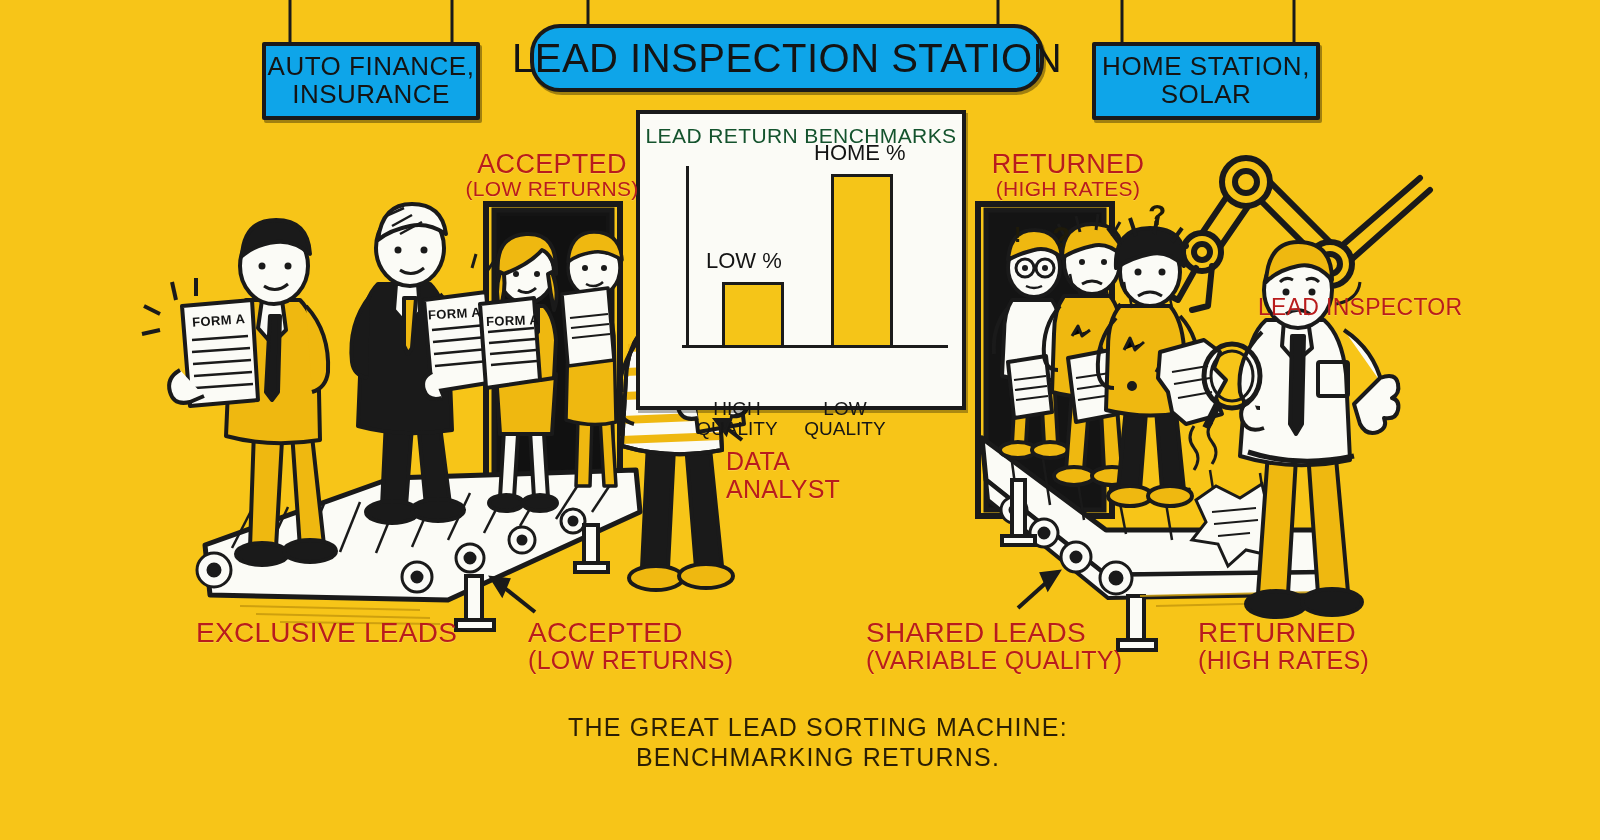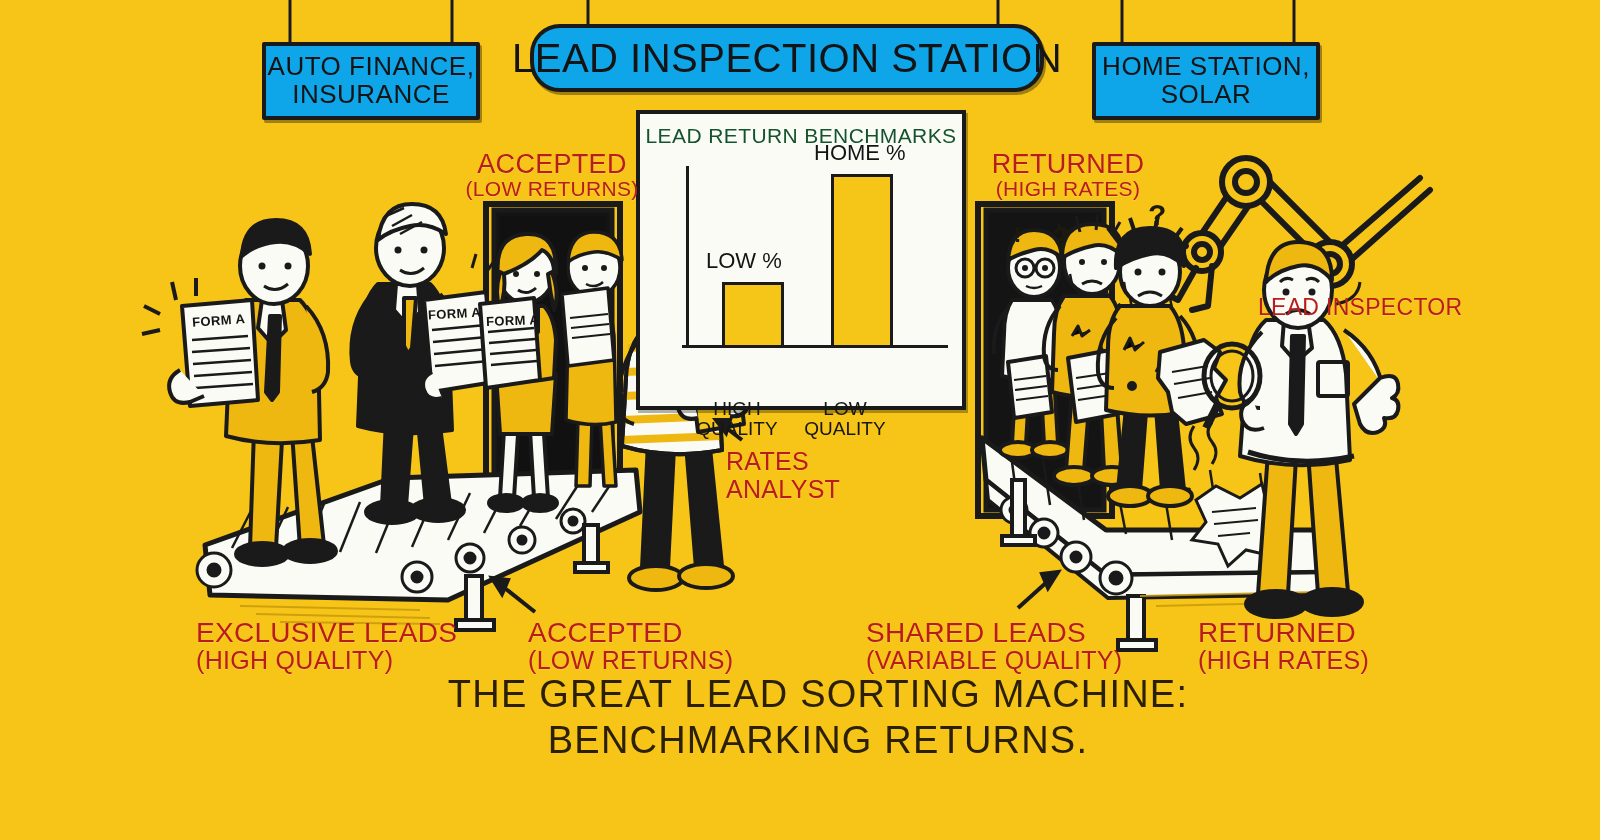"RATES" span { text: RATES -> DATA }
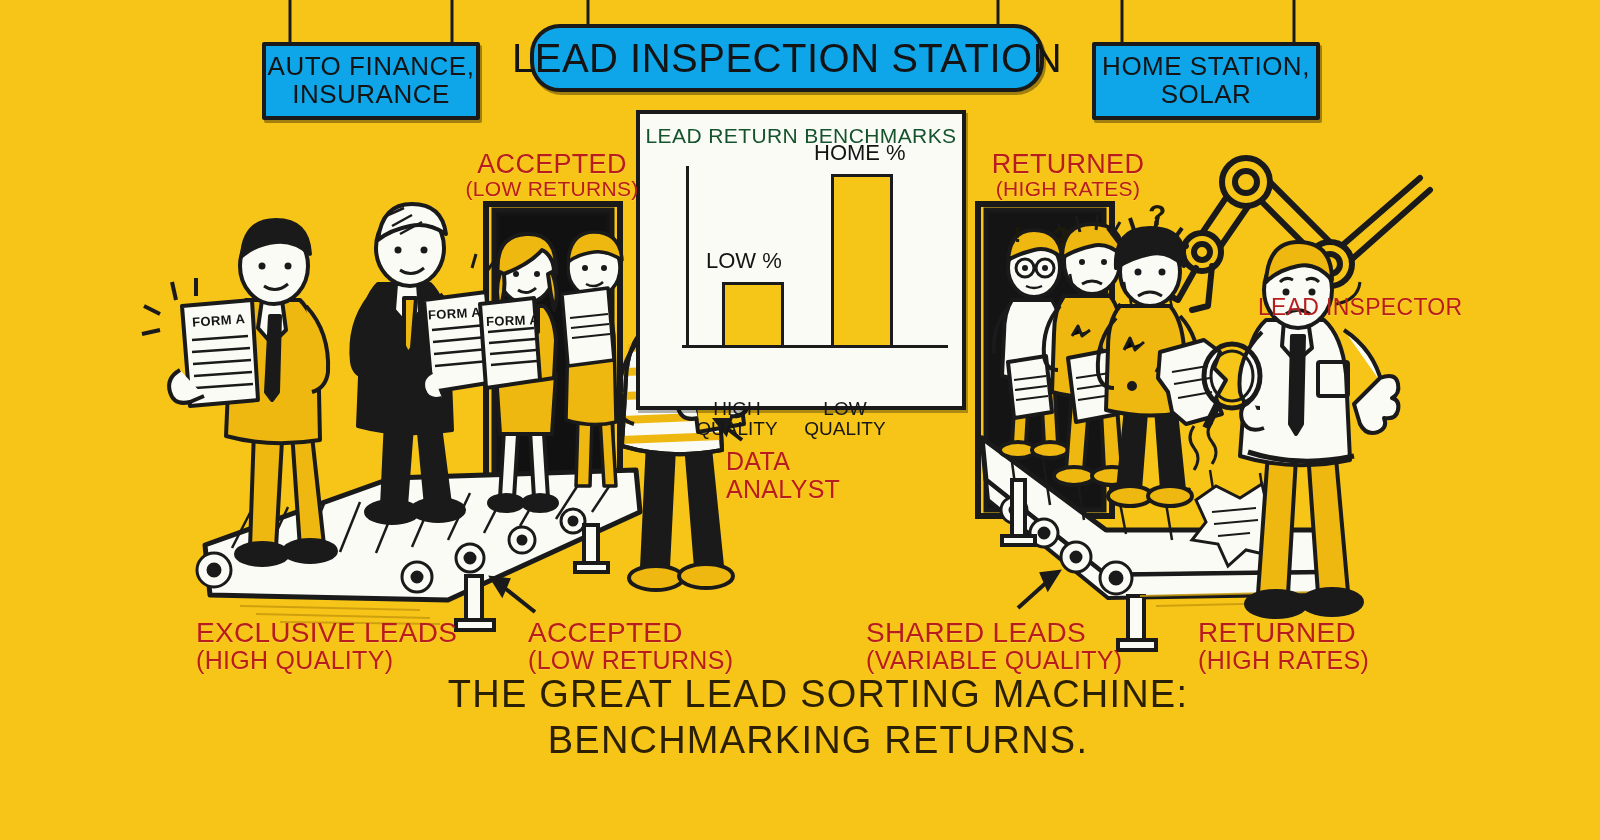"(HIGH QUALITY)" span.sub { html: <span>(HIGH QUALITY)</span> -> none }
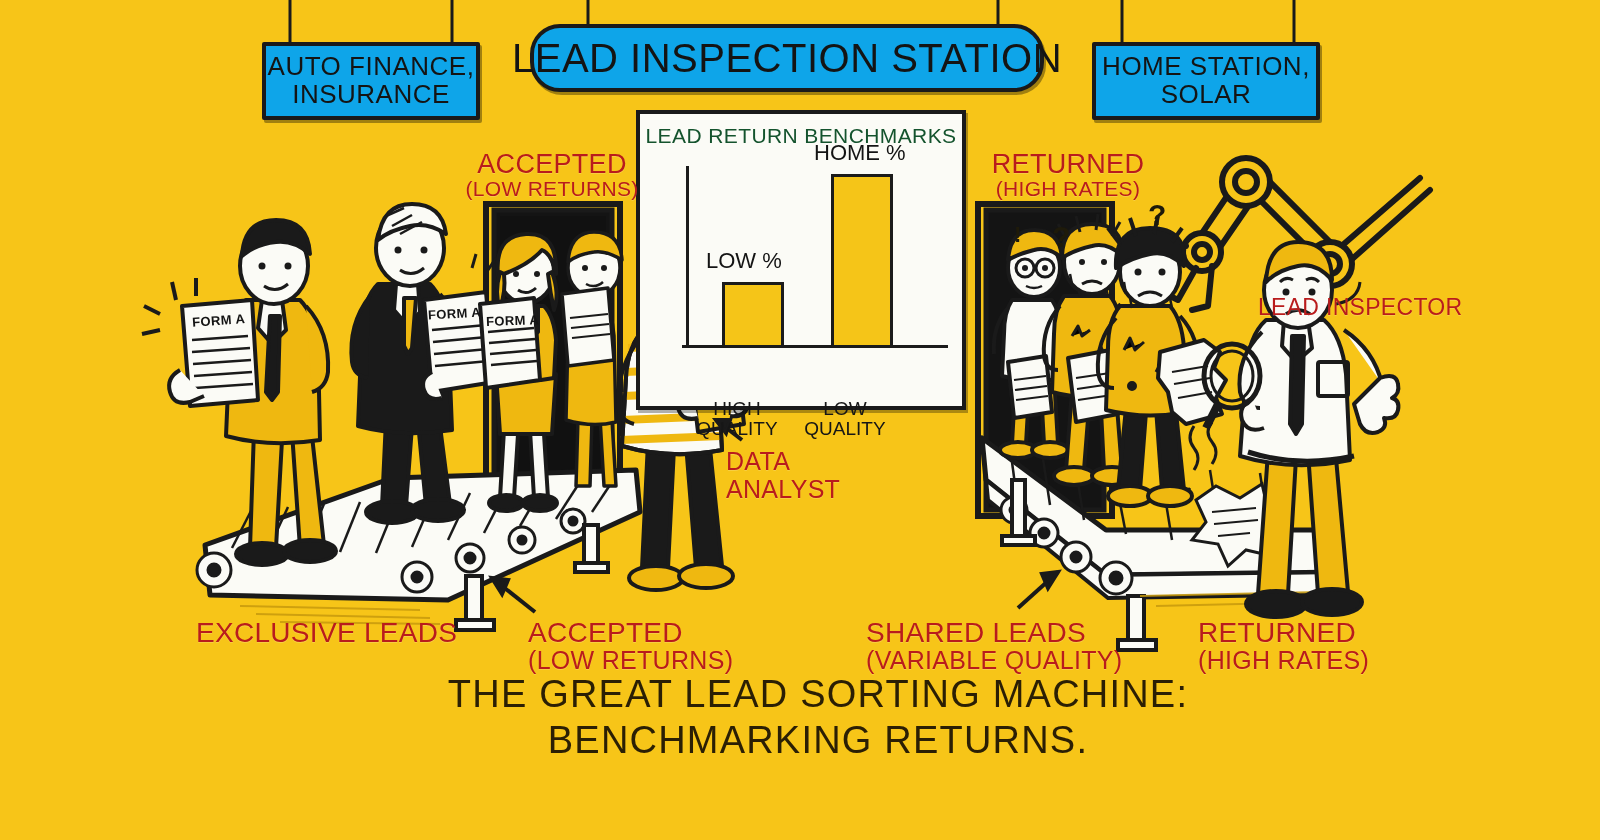"THE GREAT LEAD SORTING MACHINE:" #caption { font-size: 38px -> 25px; top: 672px -> 712px }
